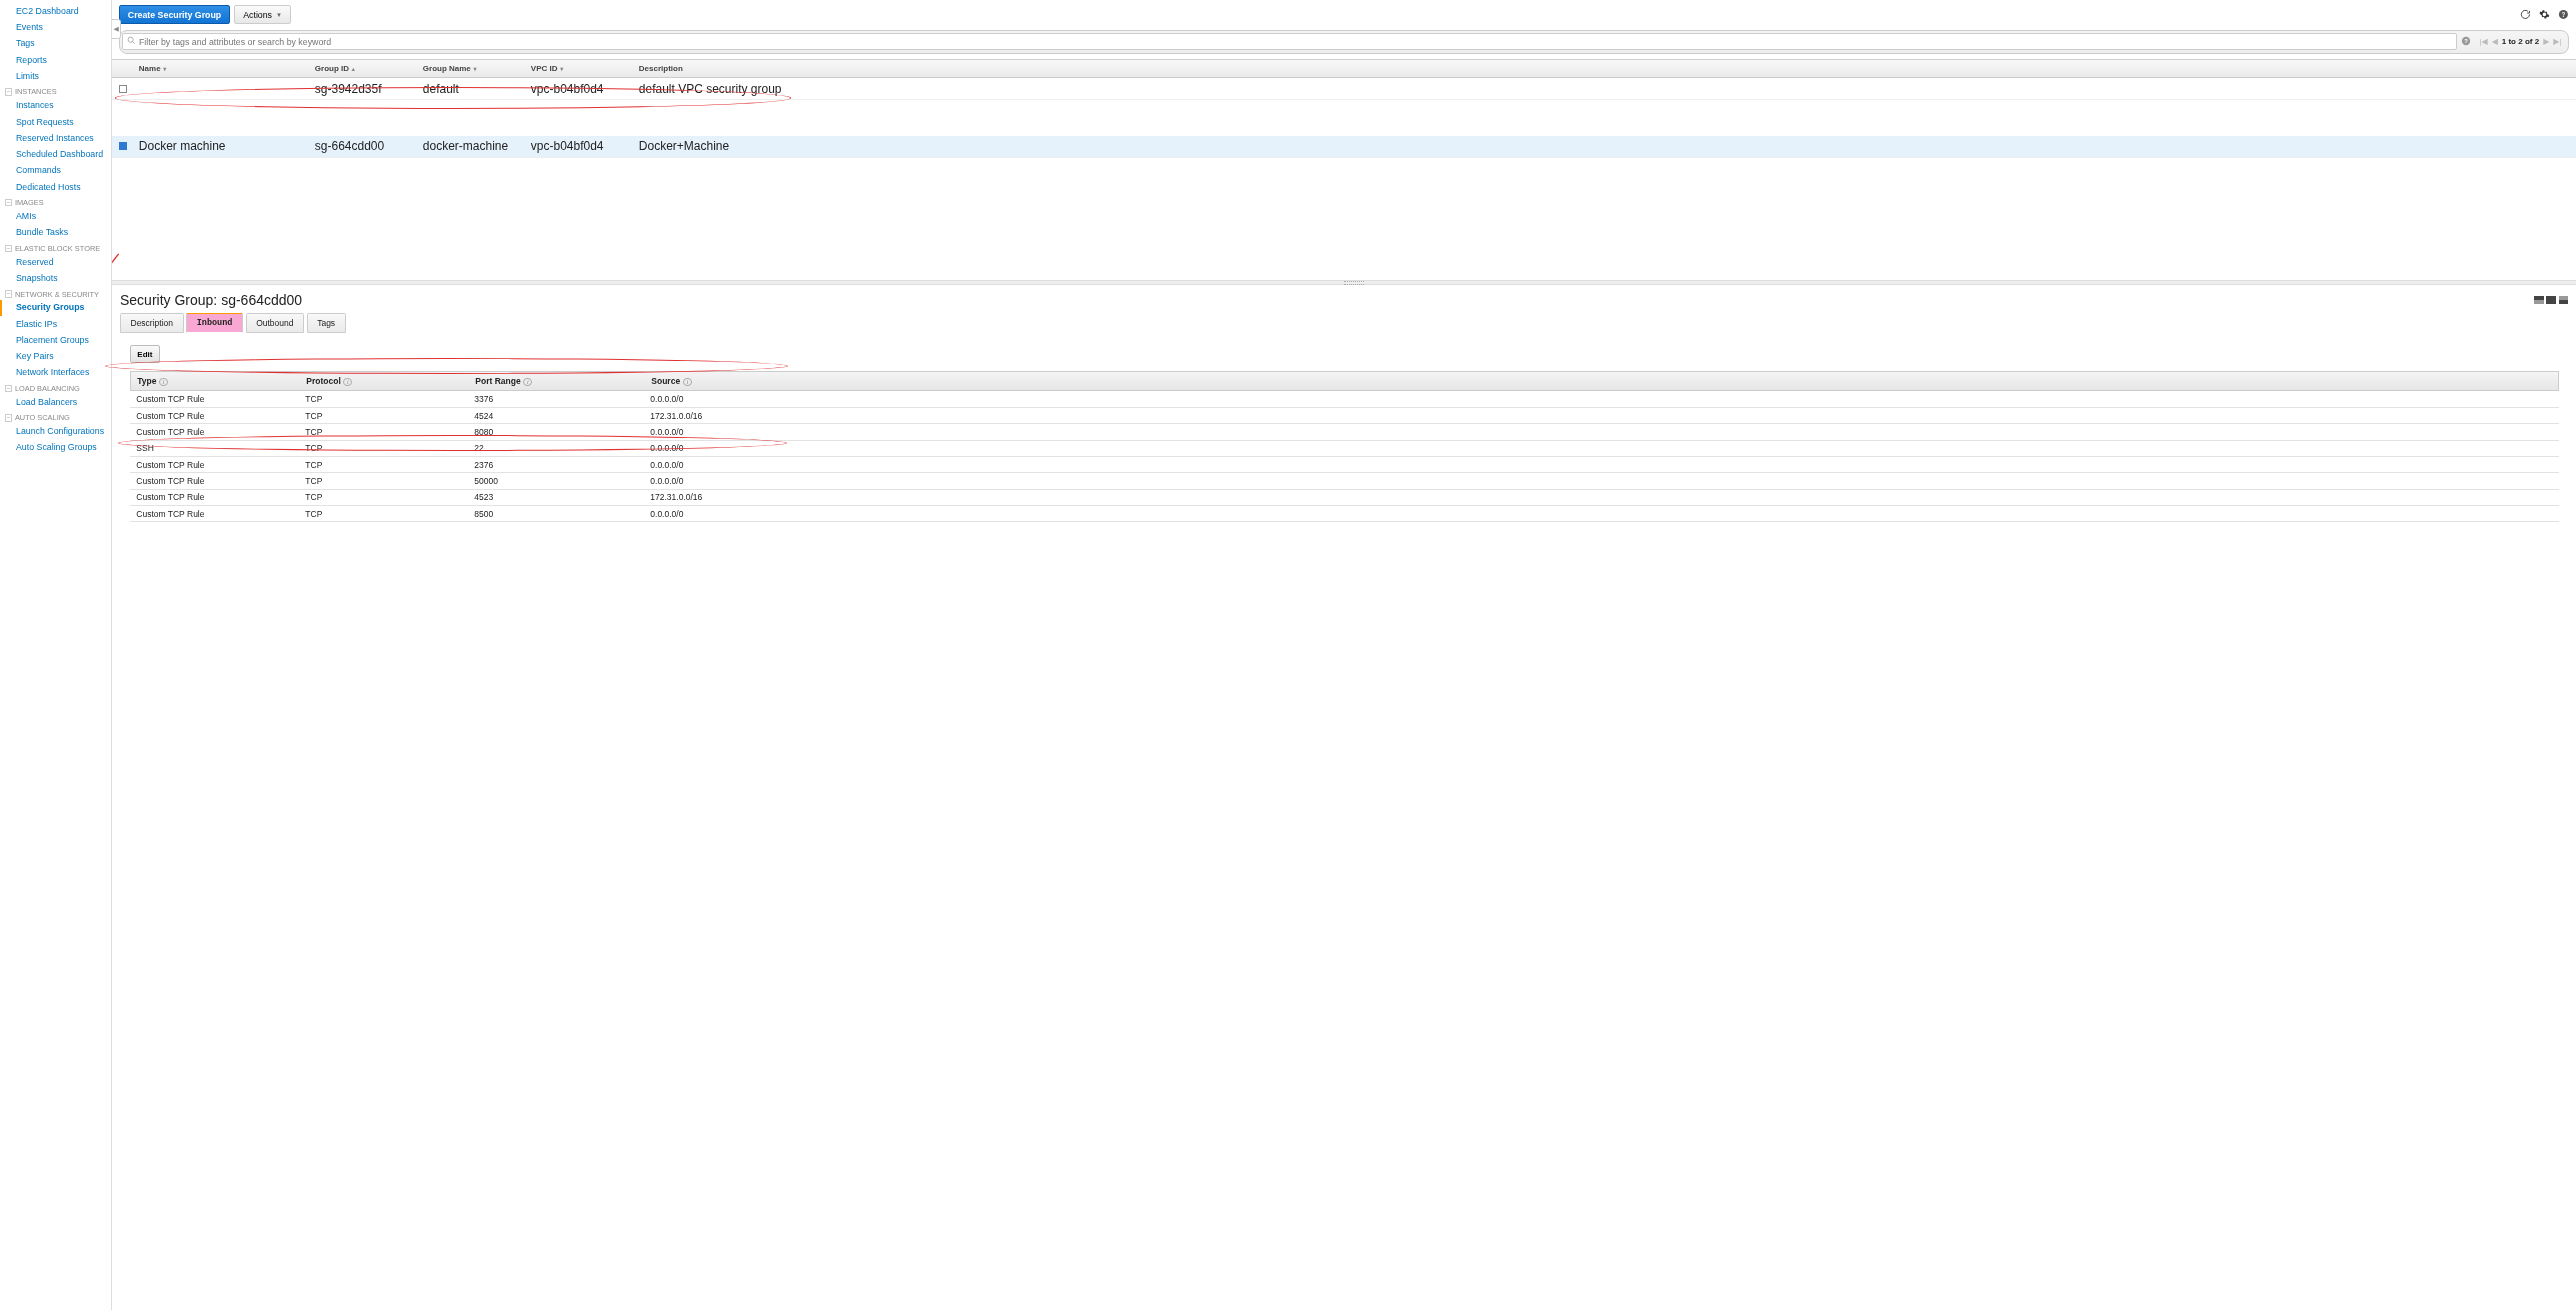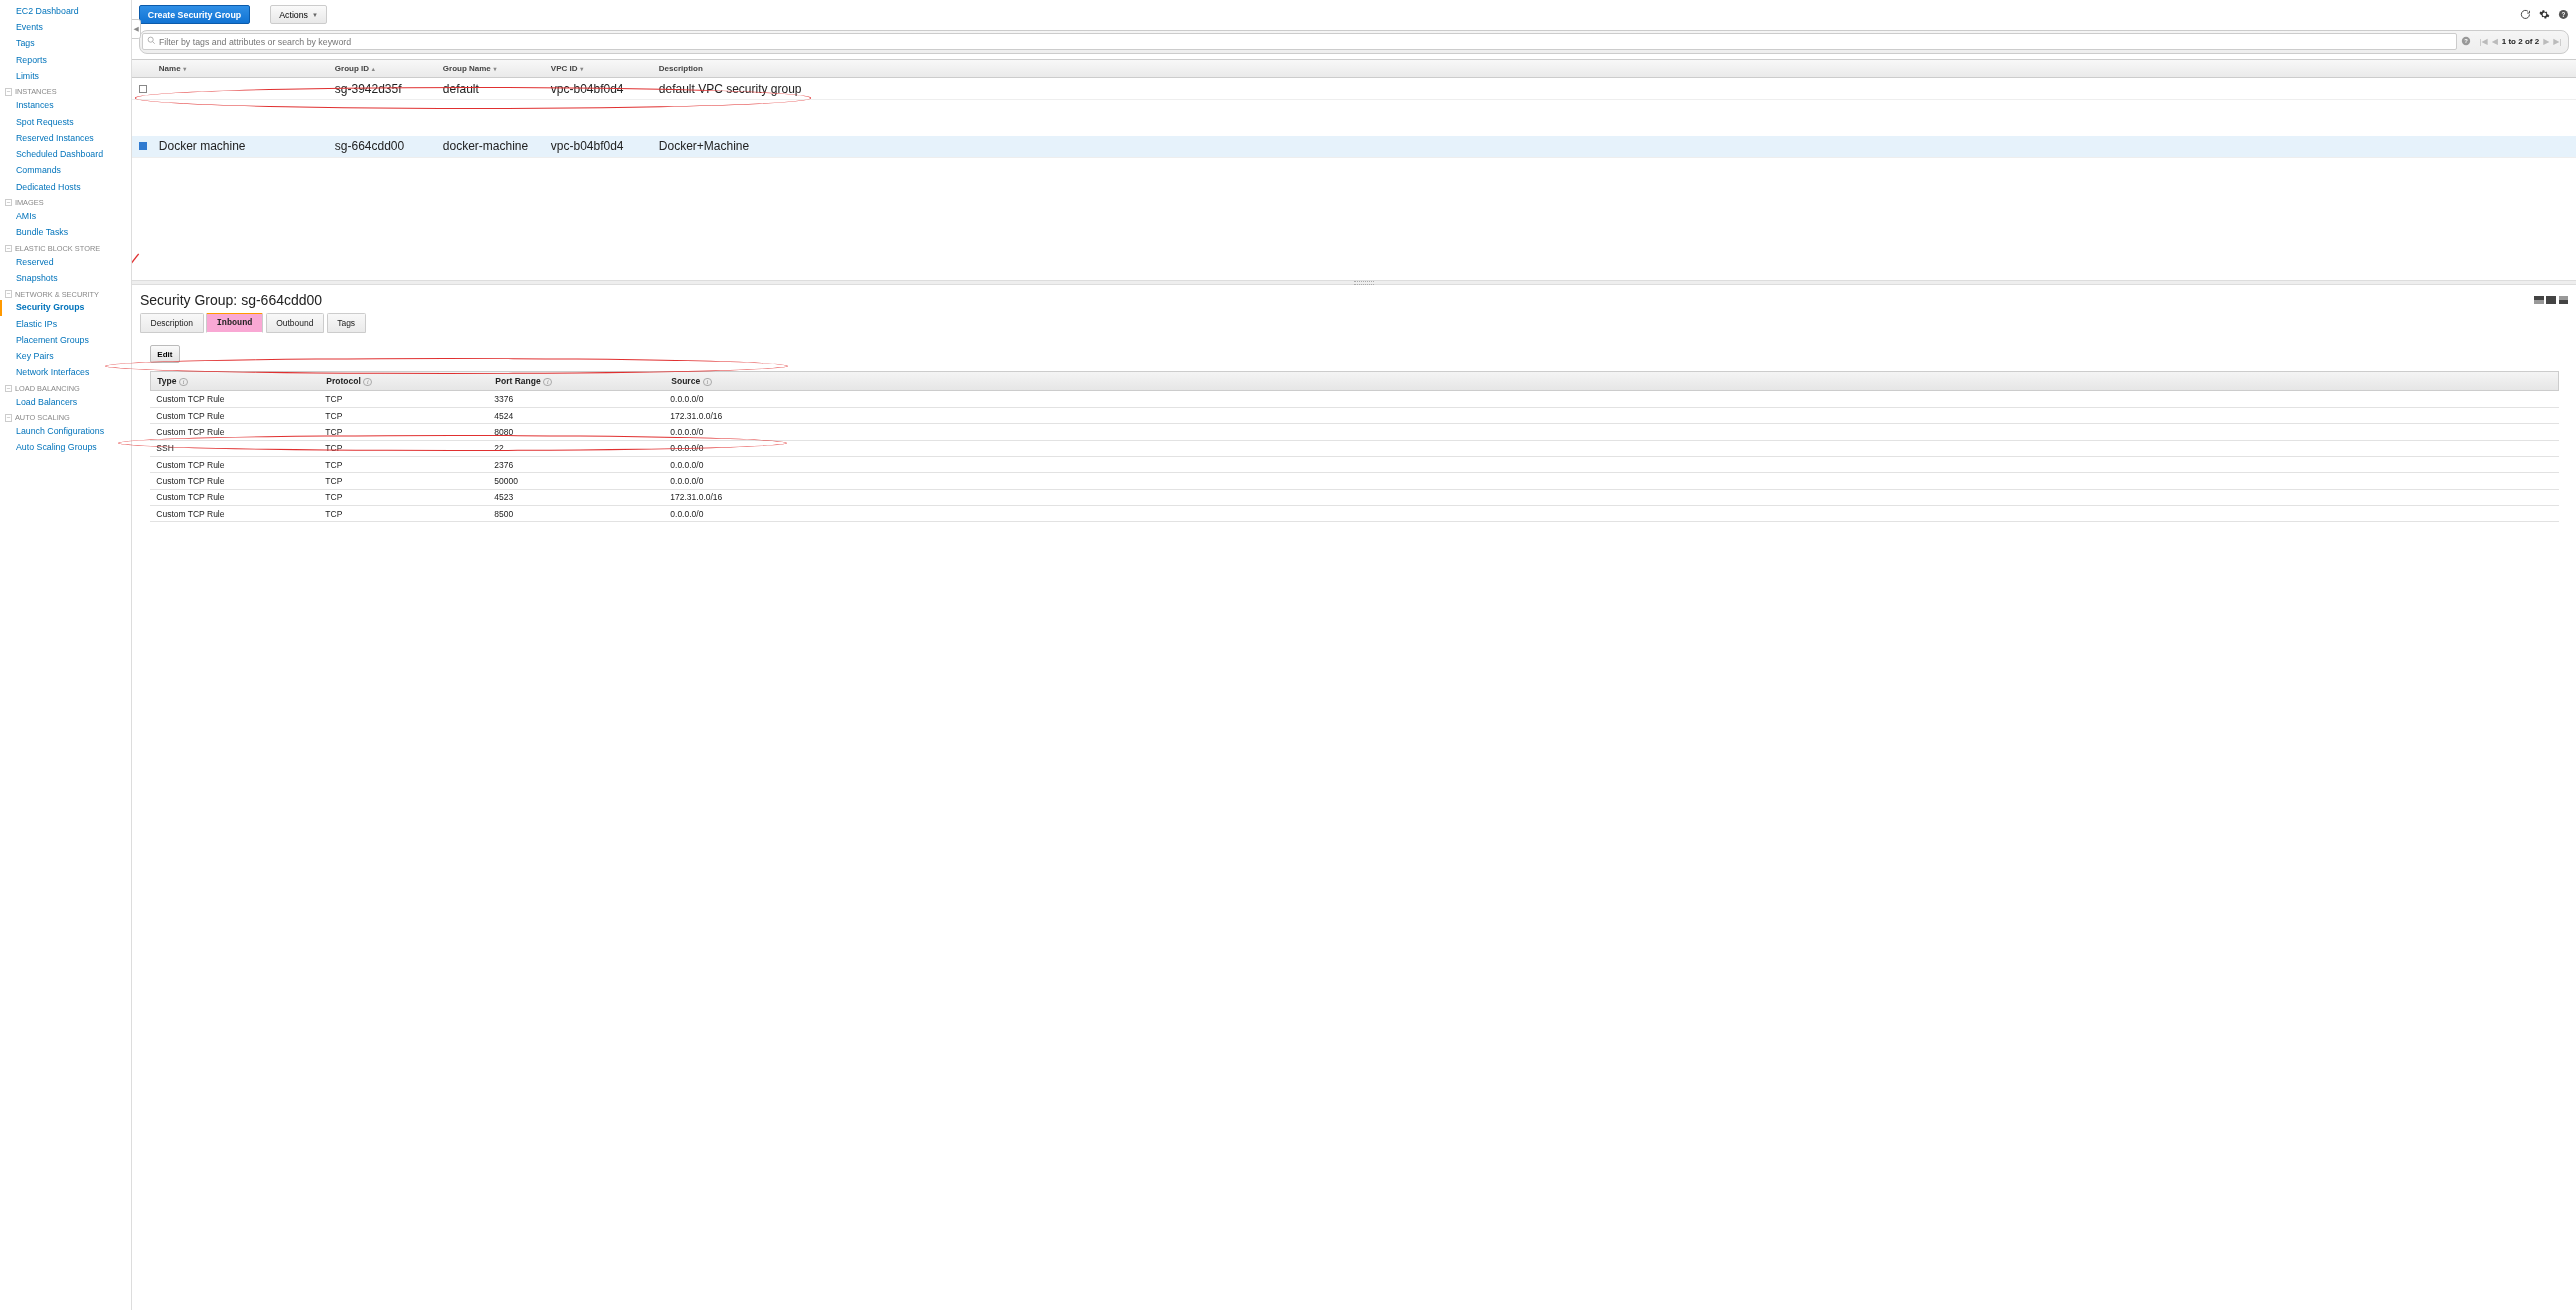"EC2 Dashboard" .sidebar { width: 132px -> 112px }
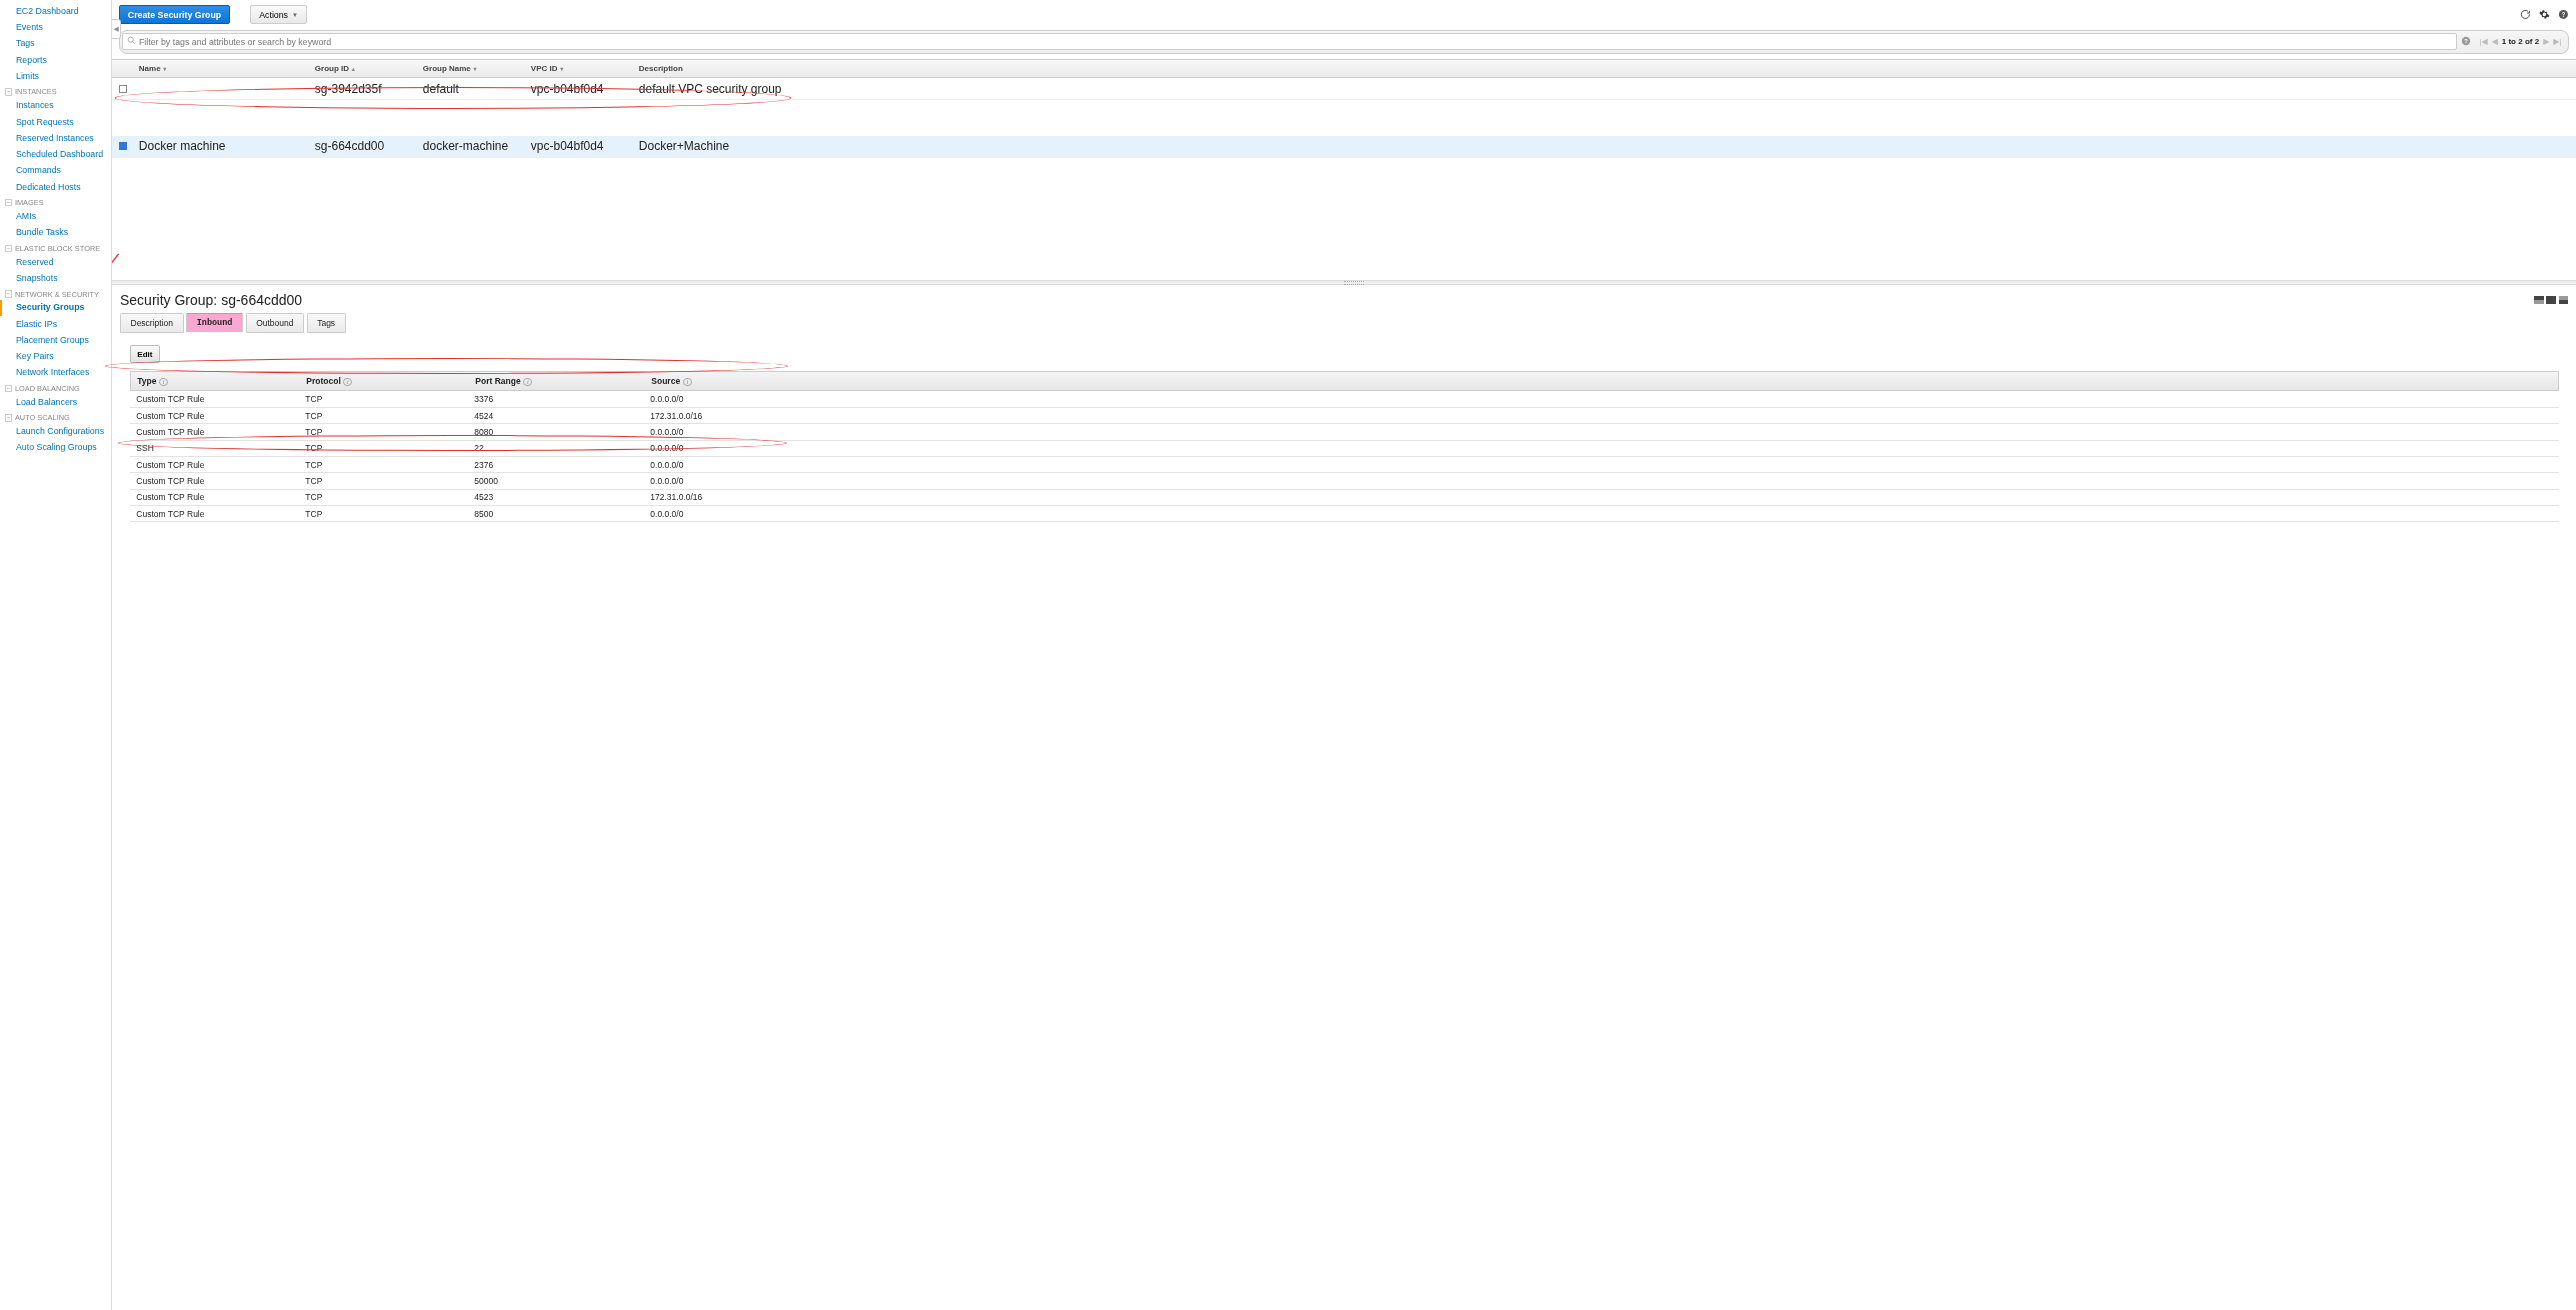"Create Security Group" .toolbar-left { gap: 20px -> 4px }
